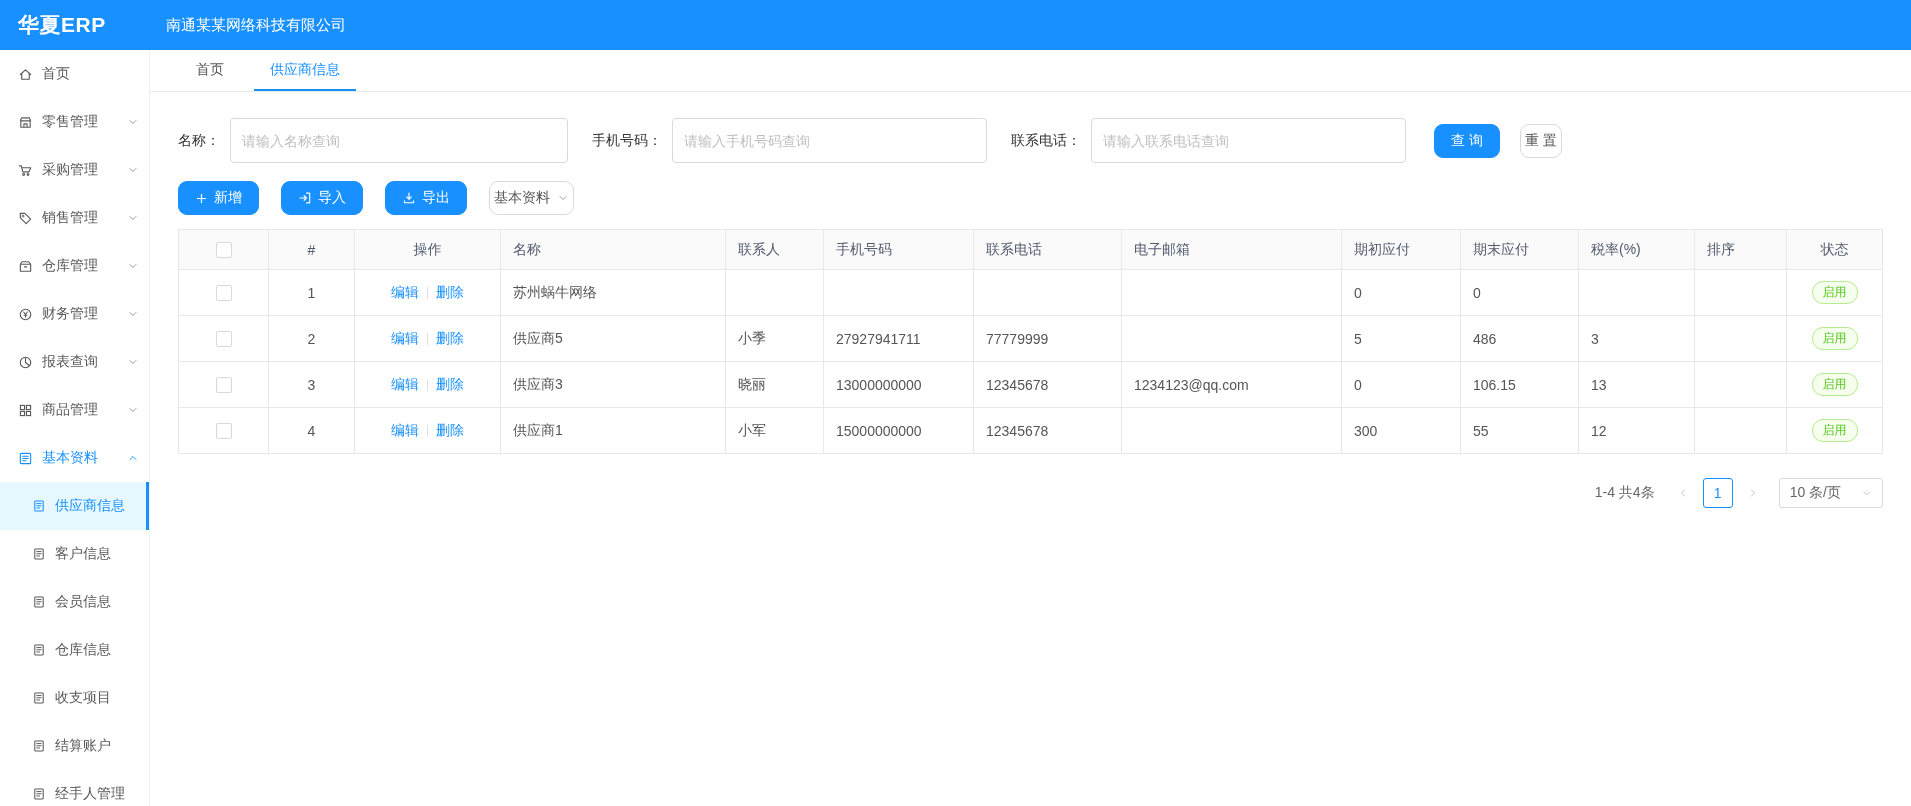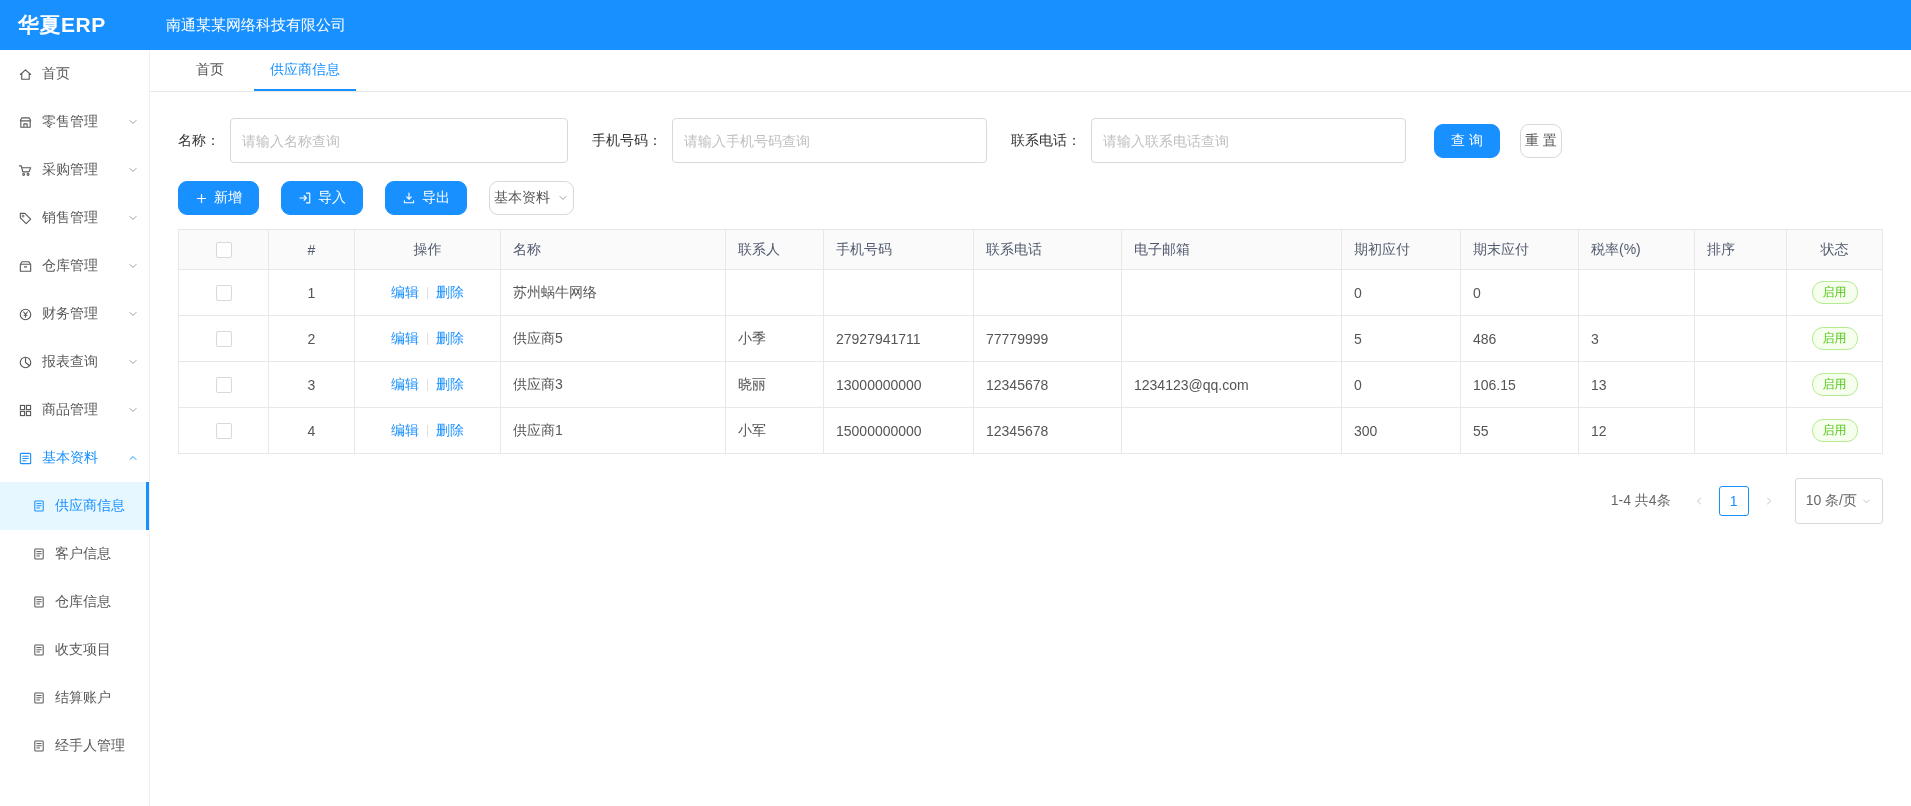"10 条/页" .pg-size { gap: 4px -> 20px; height: 46px -> 30px }
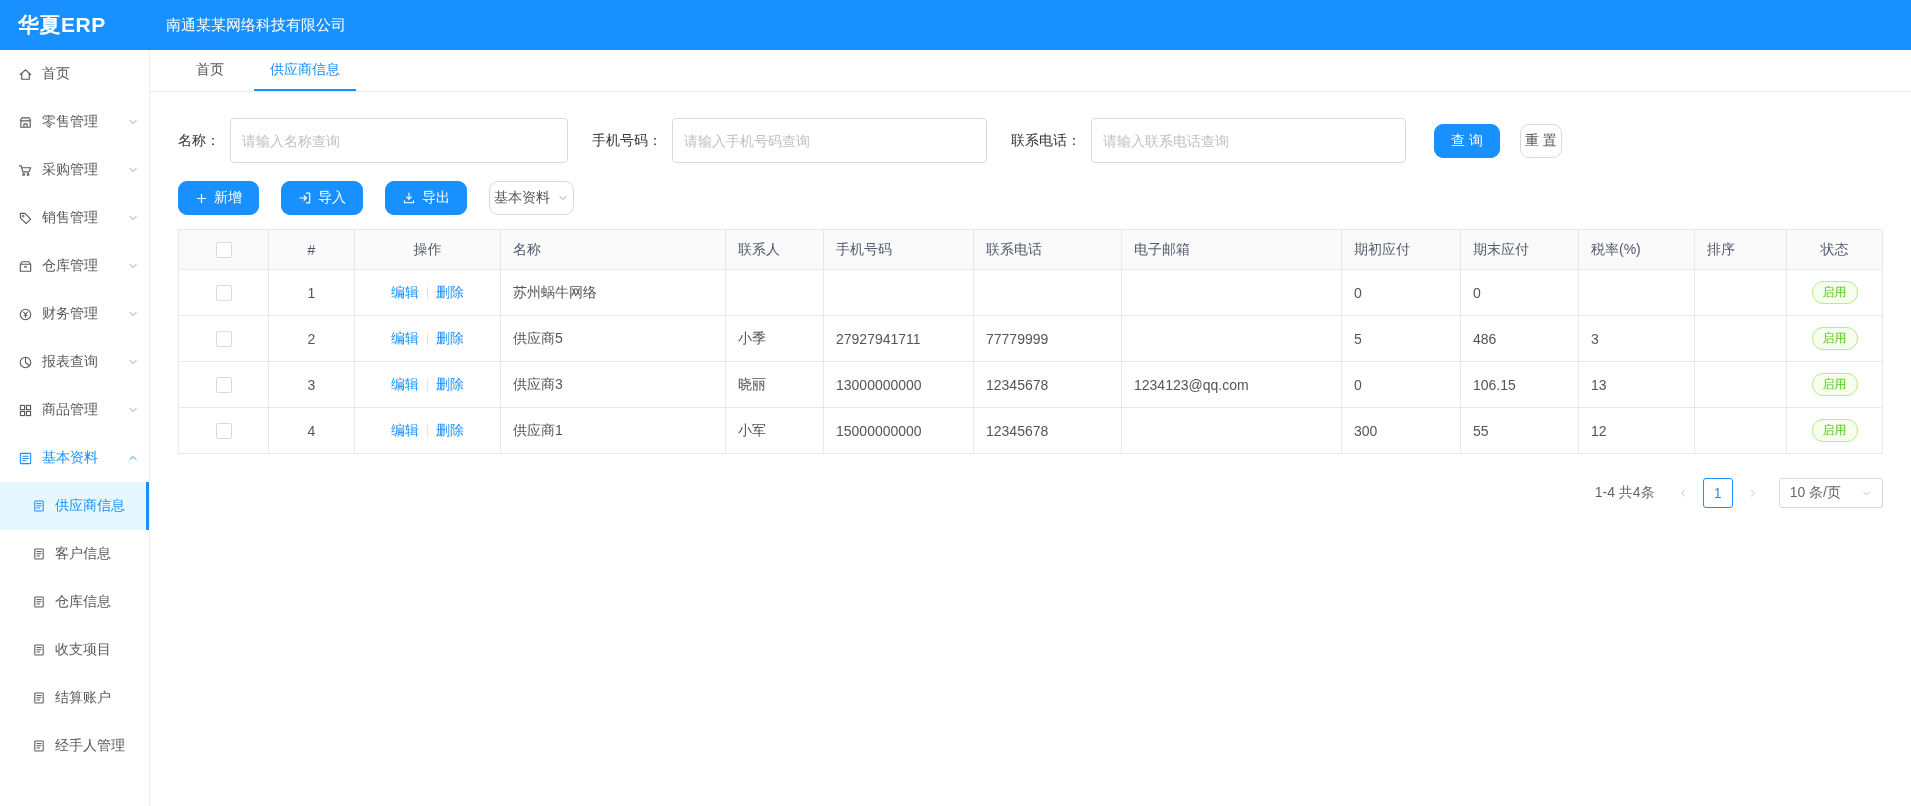"会员信息" div.menu-item { html: none -> <div> <span> <svg> <use></use> </svg> </span> <span>会员信息</span> </div> }
